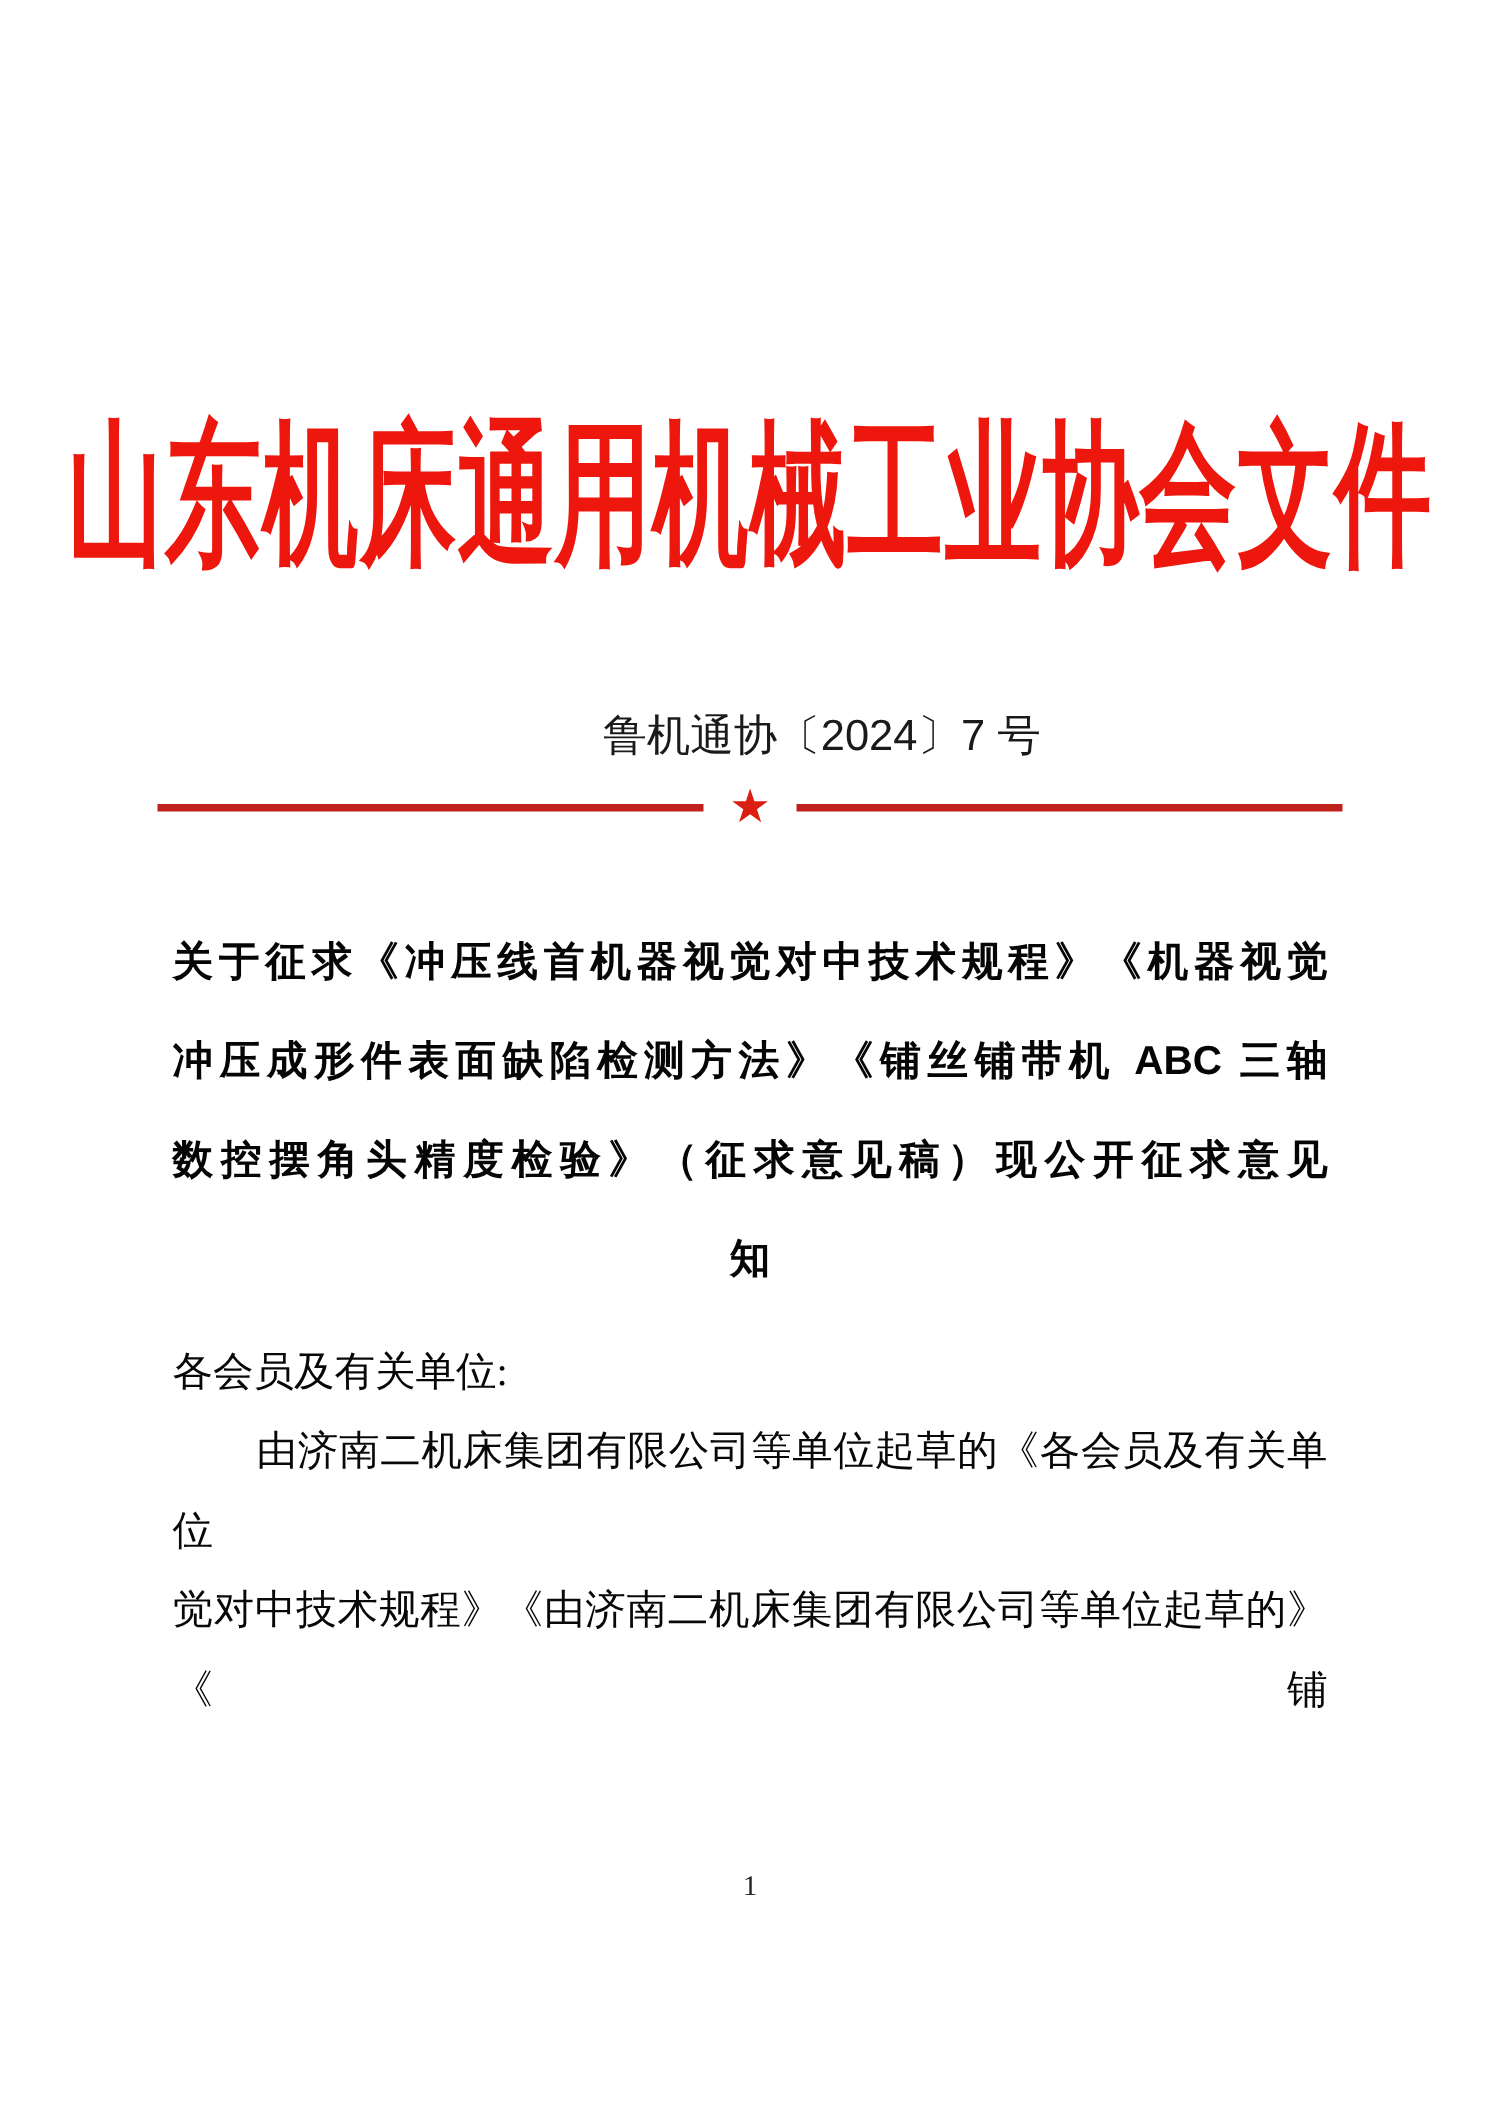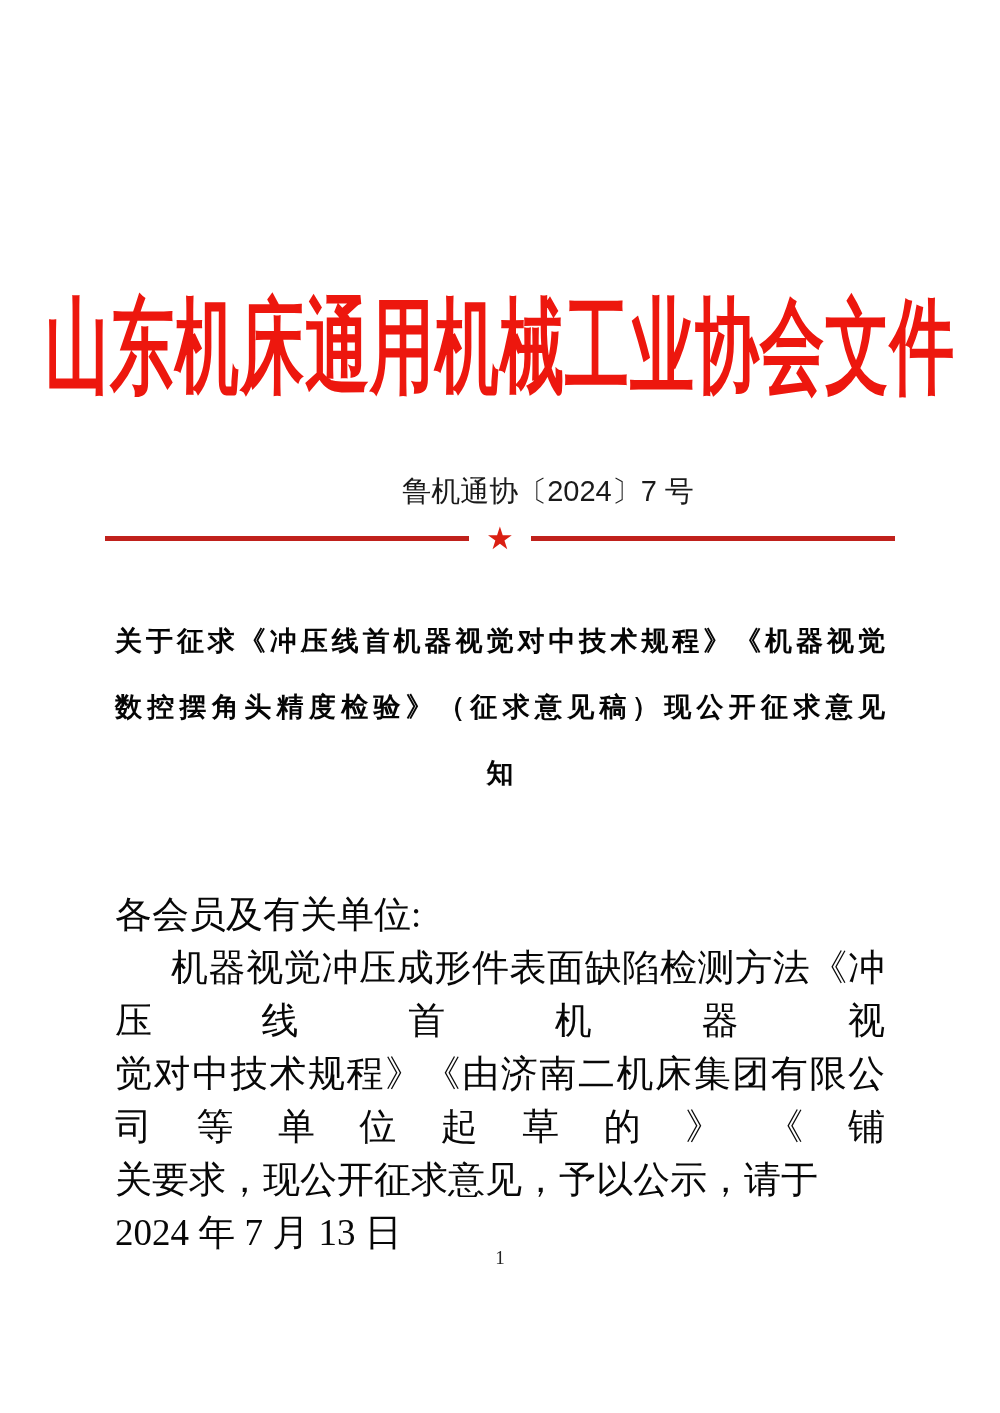"山东机床通用机械工业协会文件" .letterhead { top: 295px -> 278px }
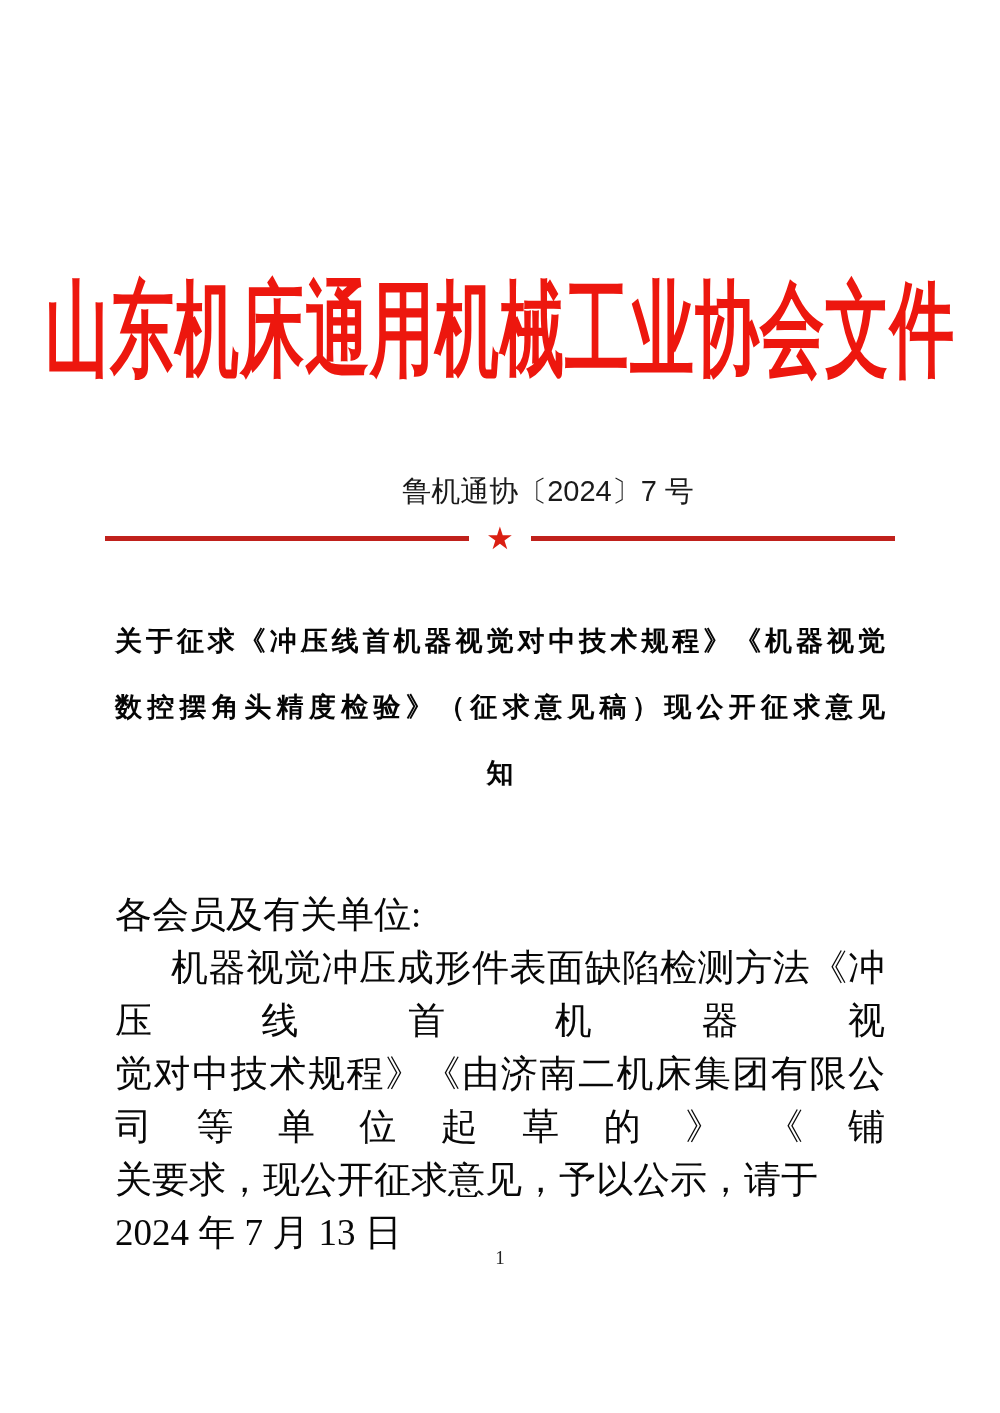"冲压成形件表面缺陷检测方法》《铺丝铺带机 ABC 三轴" div.title-line { html: none -> <div>冲压成形件表面缺陷检测方法》《铺丝铺带机 ABC 三轴</div> }
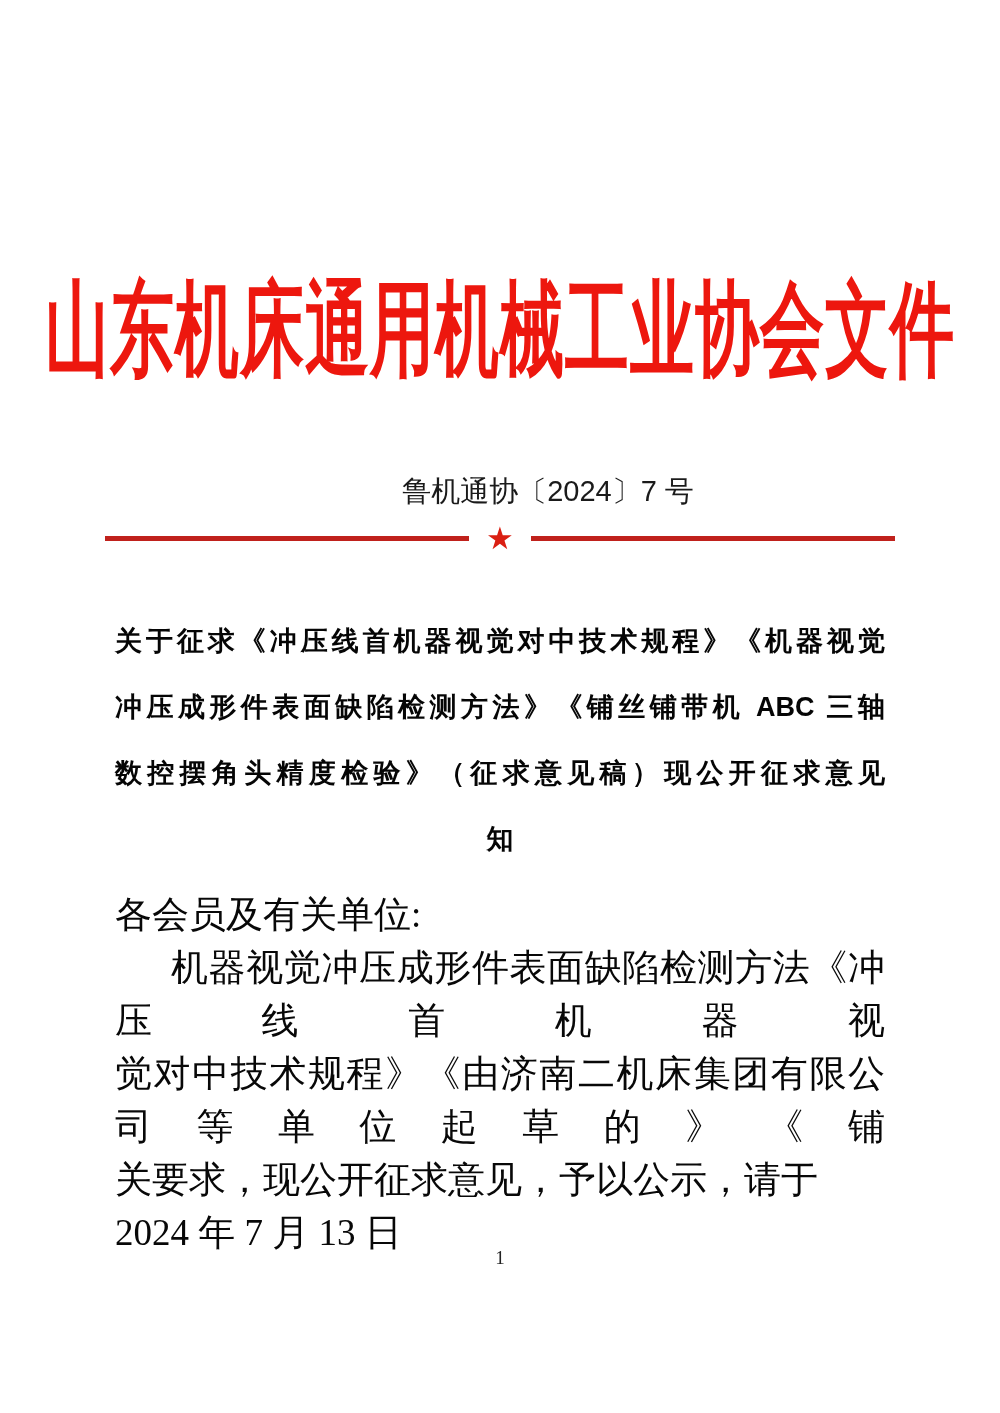"各会员及有关单位:" .body-text { font-size: 37px -> 27px }
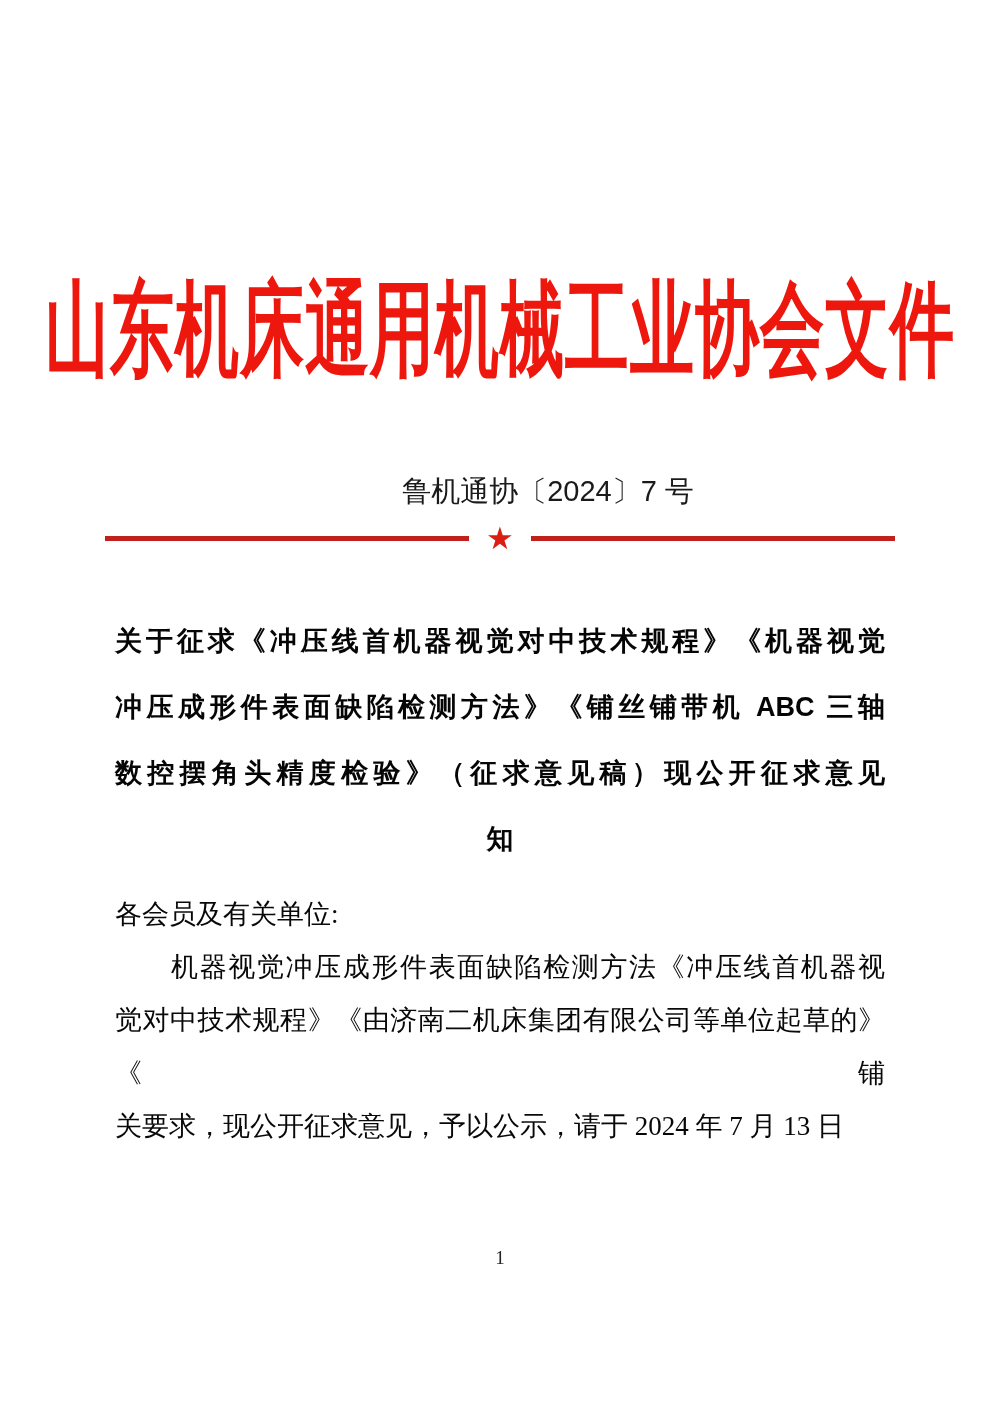"机器视觉冲压成形件表面缺陷检测方法《冲压线首机器视" div.body-line { text: 机器视觉冲压成形件表面缺陷检测方法《冲压线首机器视 -> 由济南二机床集团有限公司等单位起草的《各会员及有关单位 }
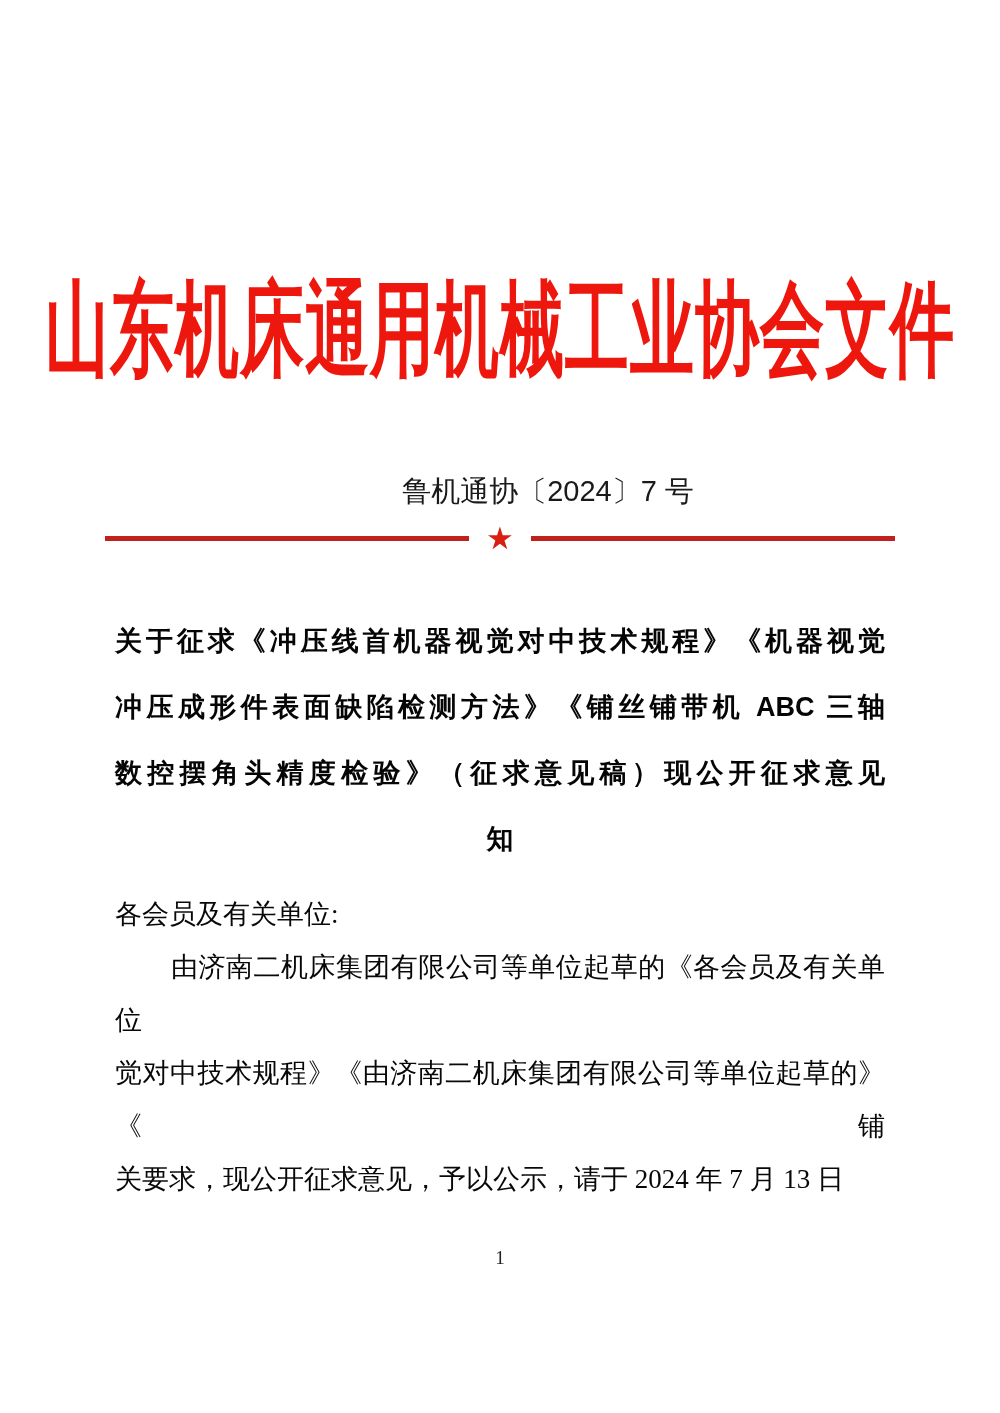"关要求，现公开征求意见，予以公示，请于 2024 年 7 月" div.body-line { html: <div>关要求，现公开征求意见，予以公示，请于 2024 年 7 月 13 日</div> -> none }
